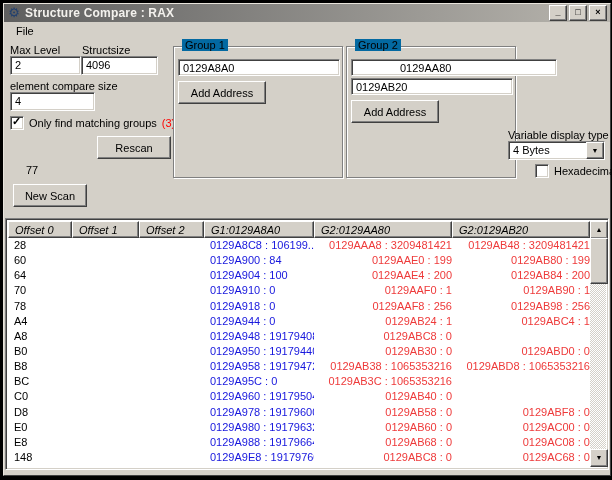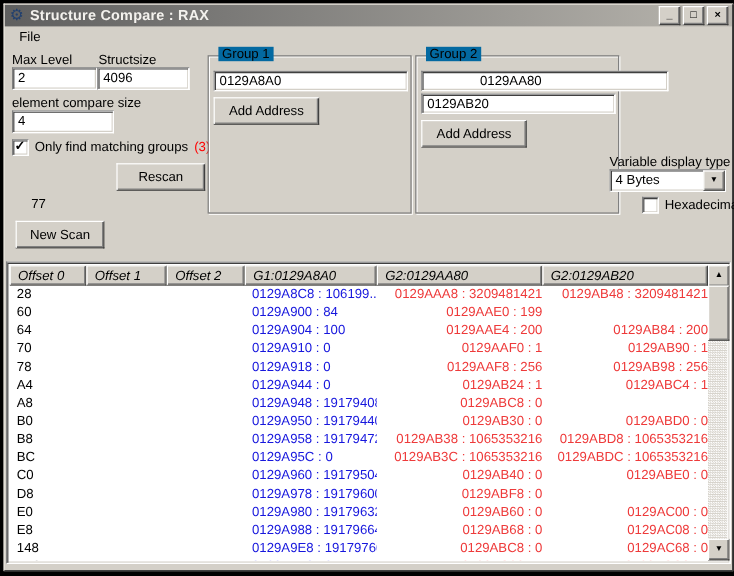"0129AB80 : 199" div.tcell { html: none -> <div>0129AB80 : 199</div> }
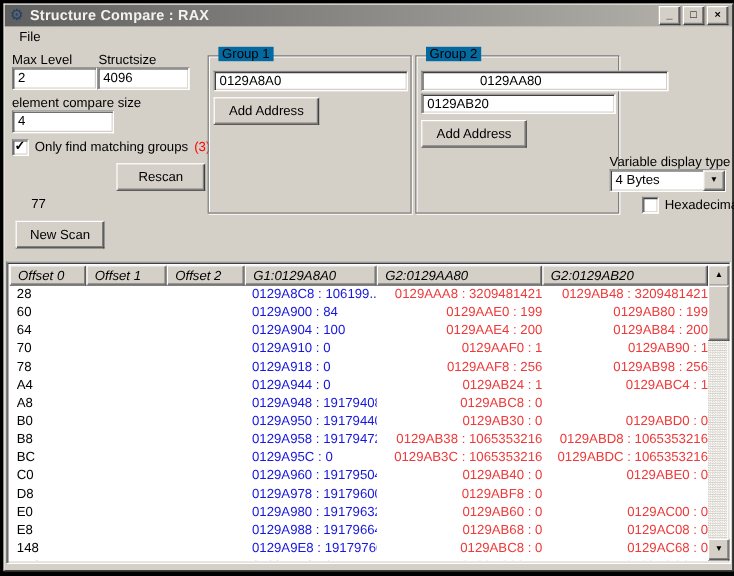"0129ABDC : 1065353216" div.tcell { html: <div>0129ABDC : 1065353216</div> -> none }
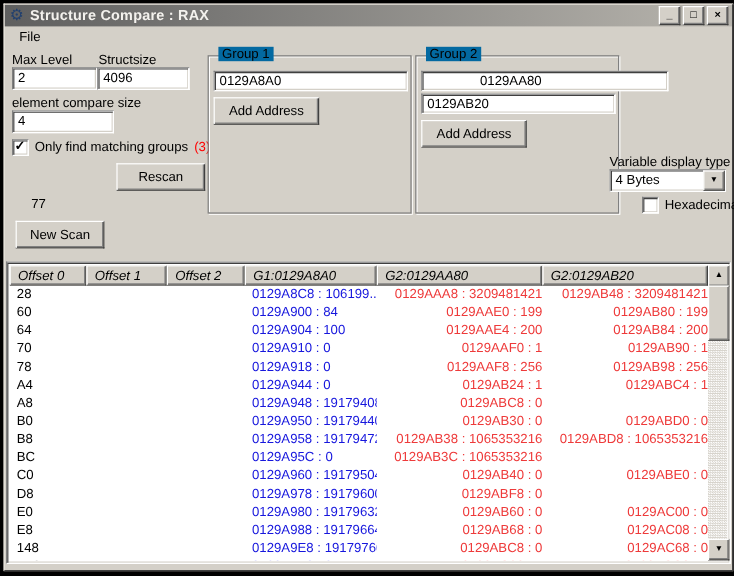"0129ABE0 : 0" div.tcell { html: <div>0129ABE0 : 0</div> -> none }
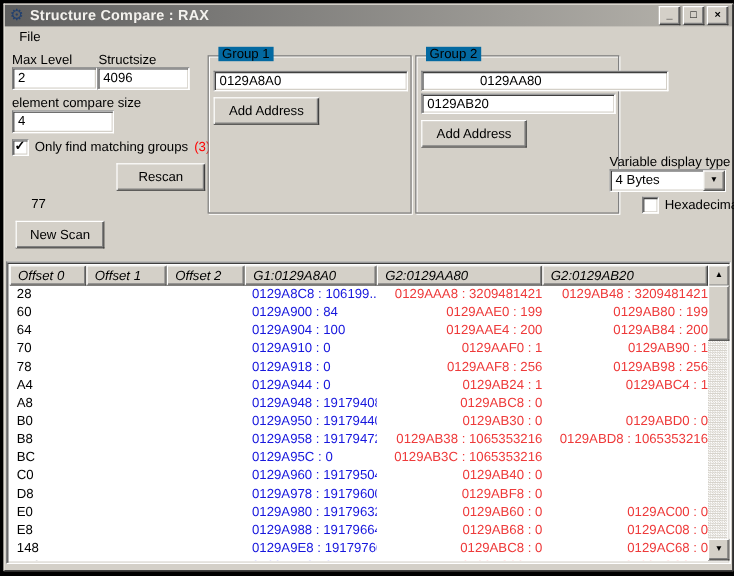"0129AB58 : 0" div.tcell { html: none -> <div>0129AB58 : 0</div> }
